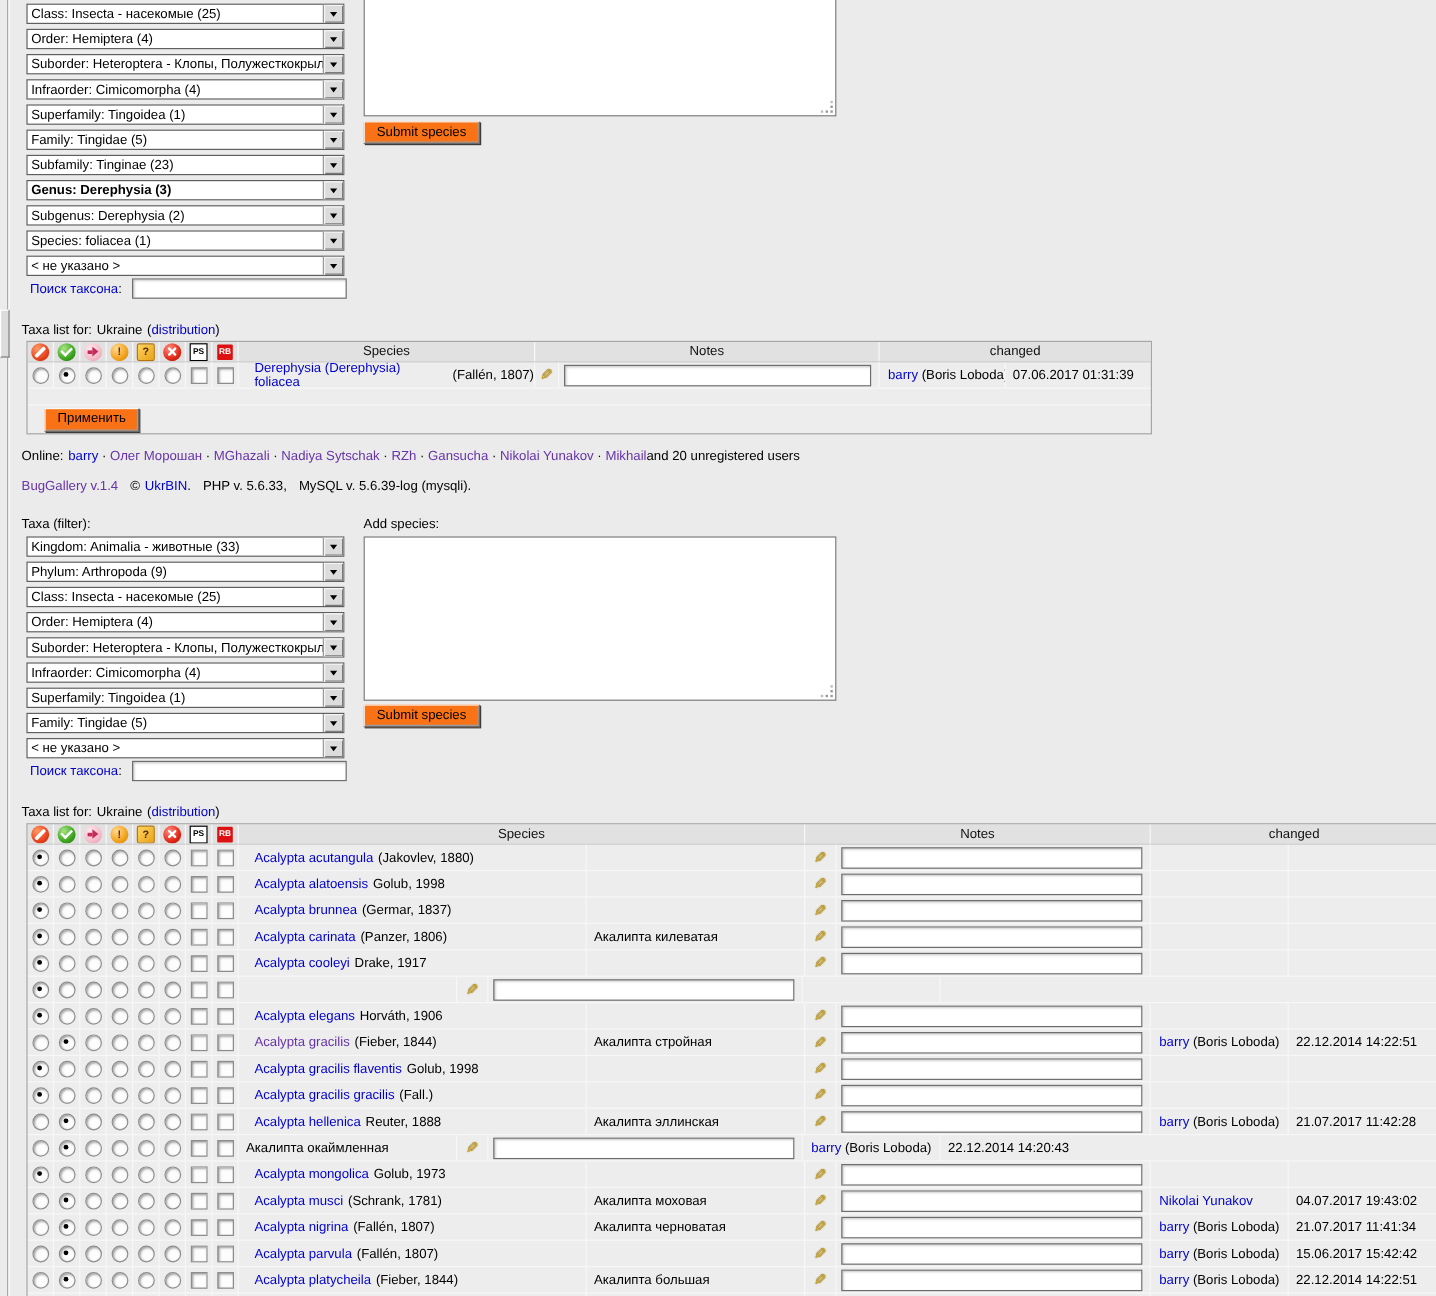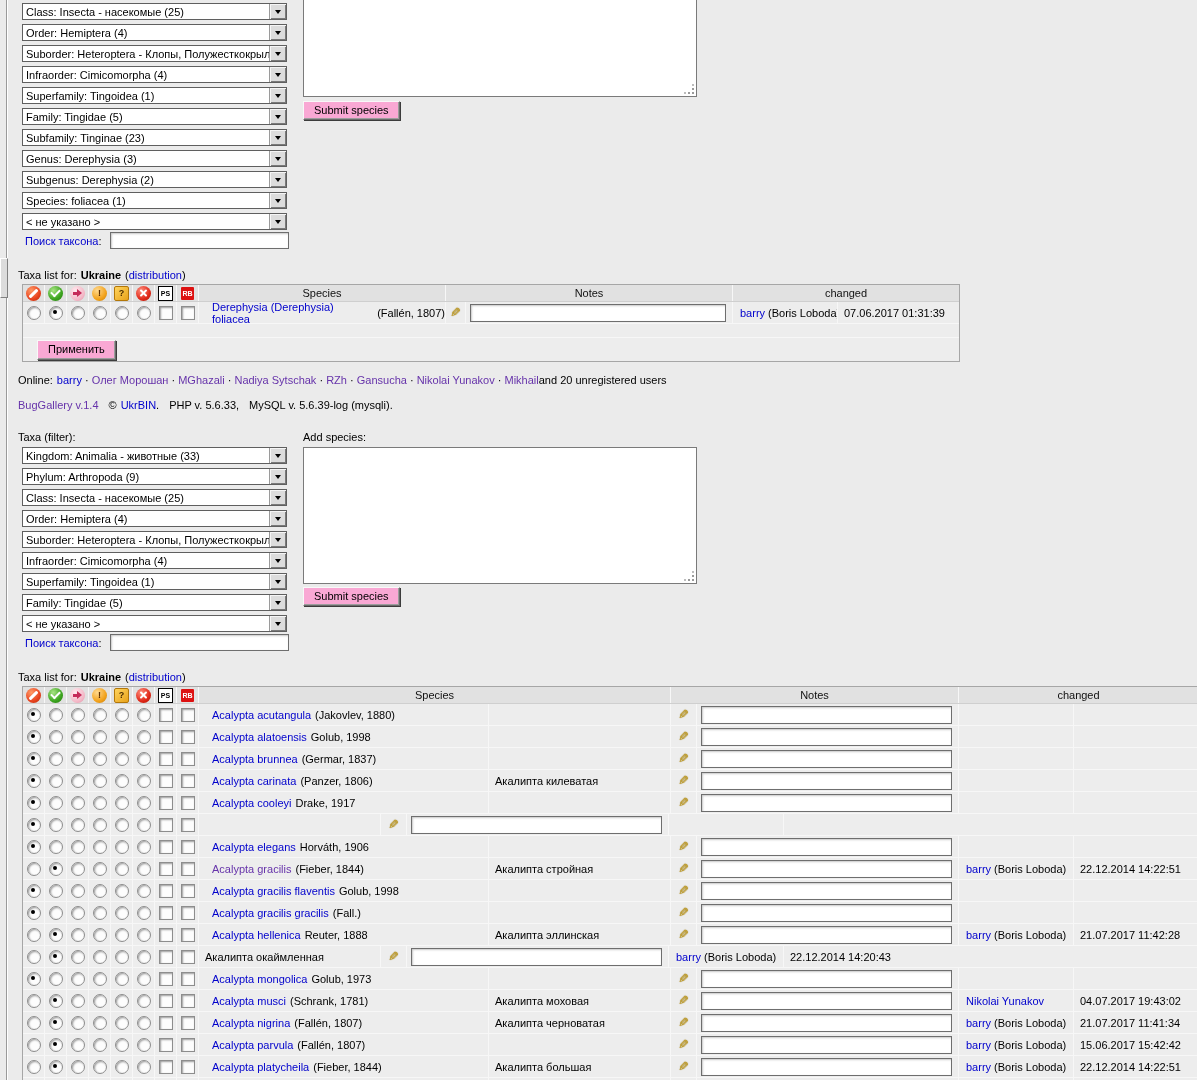"Submit species" .btn3d { background: #f9a8d4 -> #f97316 }
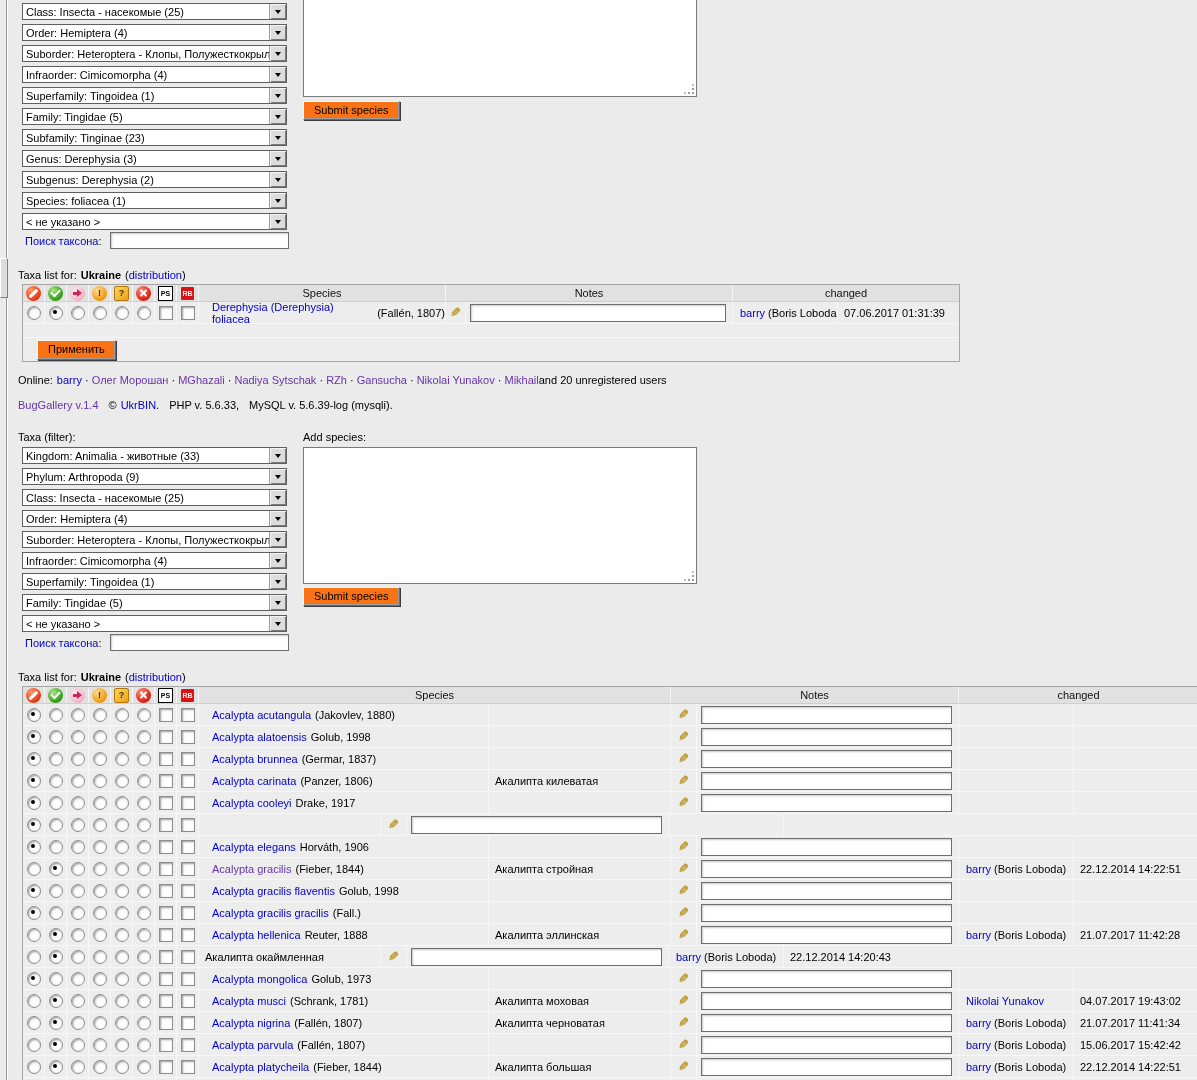"Genus: Derephysia (3)" div.sel { font-weight: none -> bold }
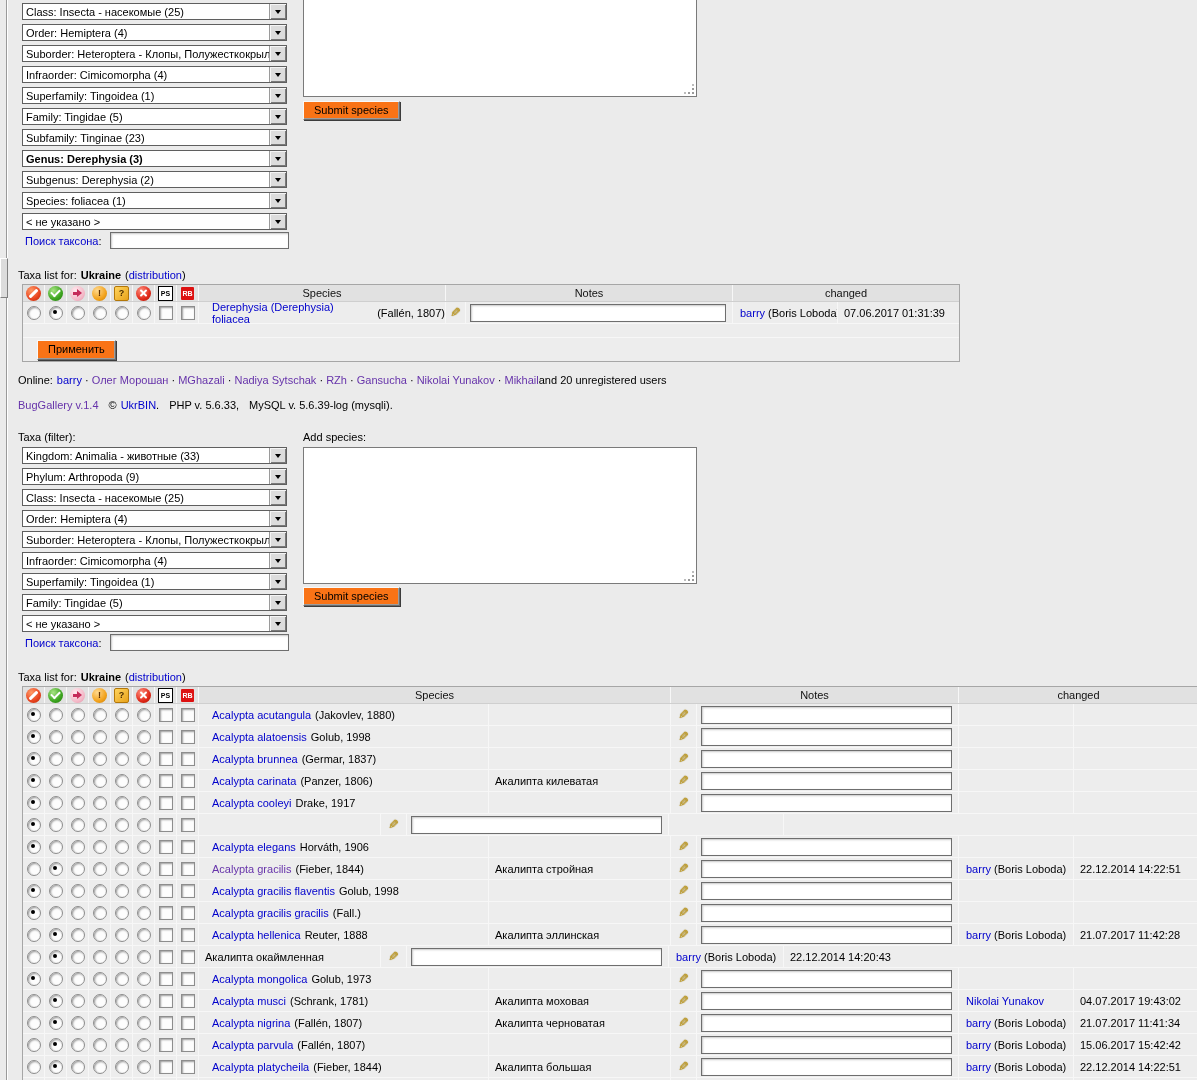"Ukraine" .bold { font-weight: bold -> normal }
